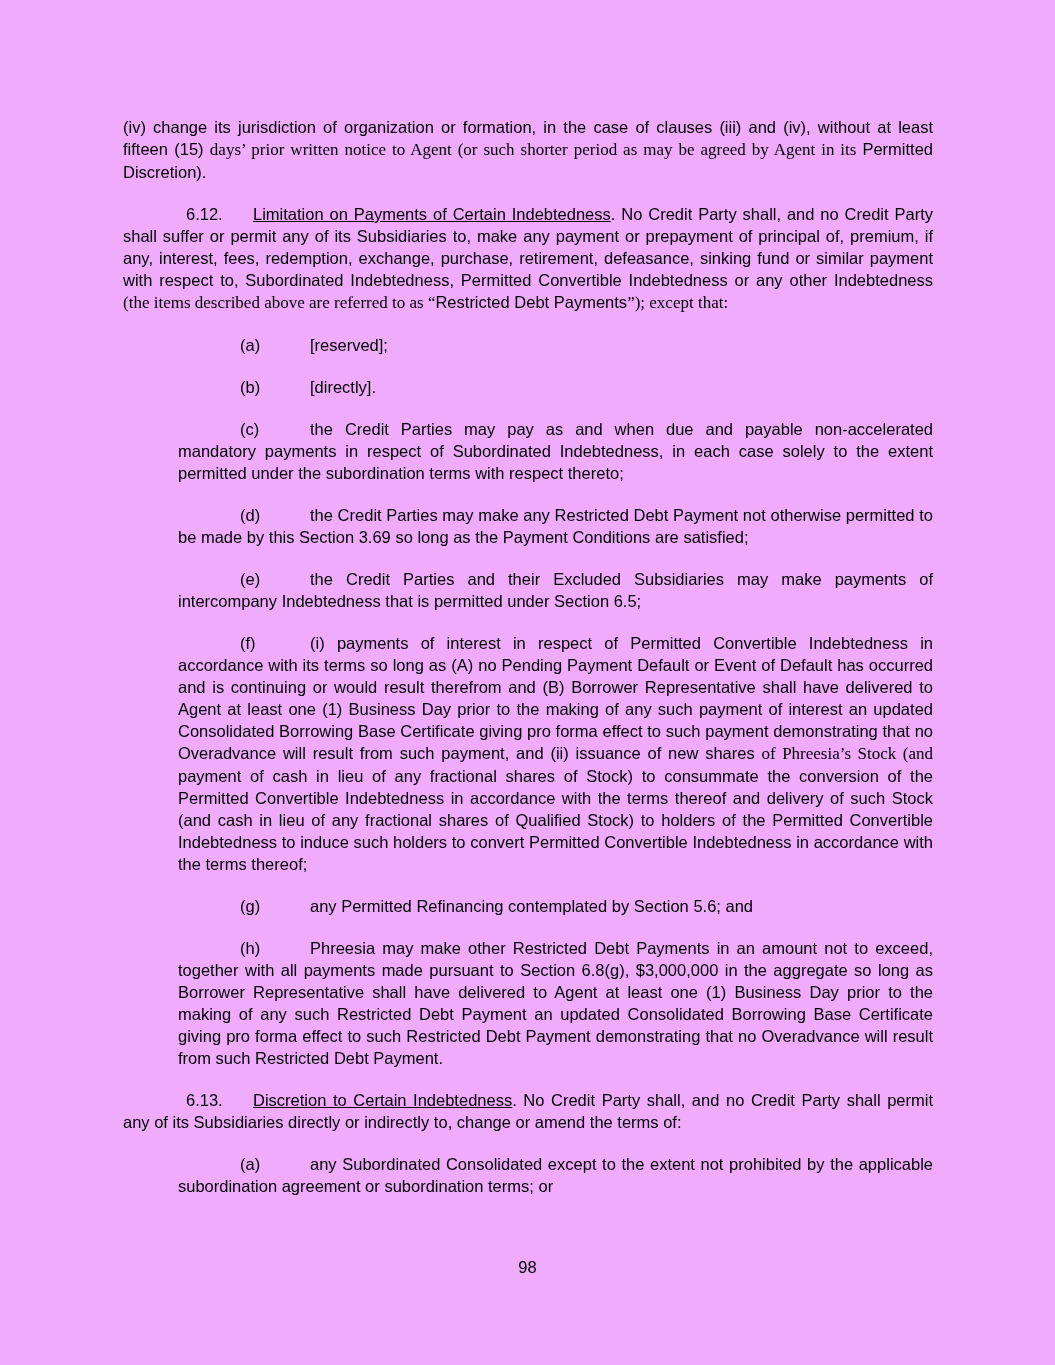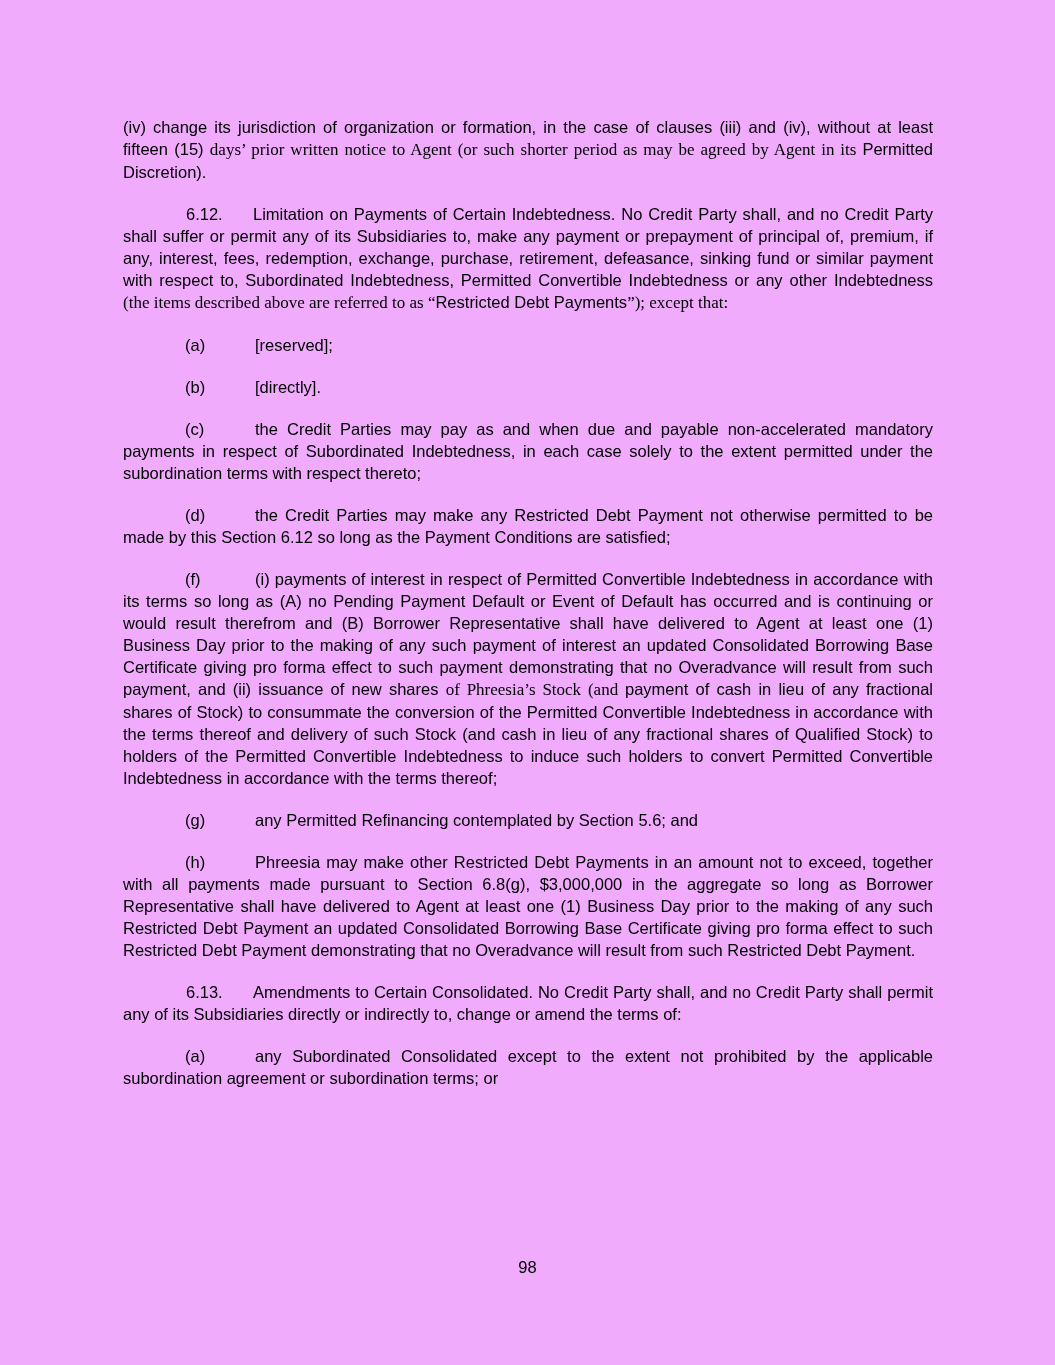"Limitation on Payments of Certain" .heading-underline { text-decoration: none -> underline }
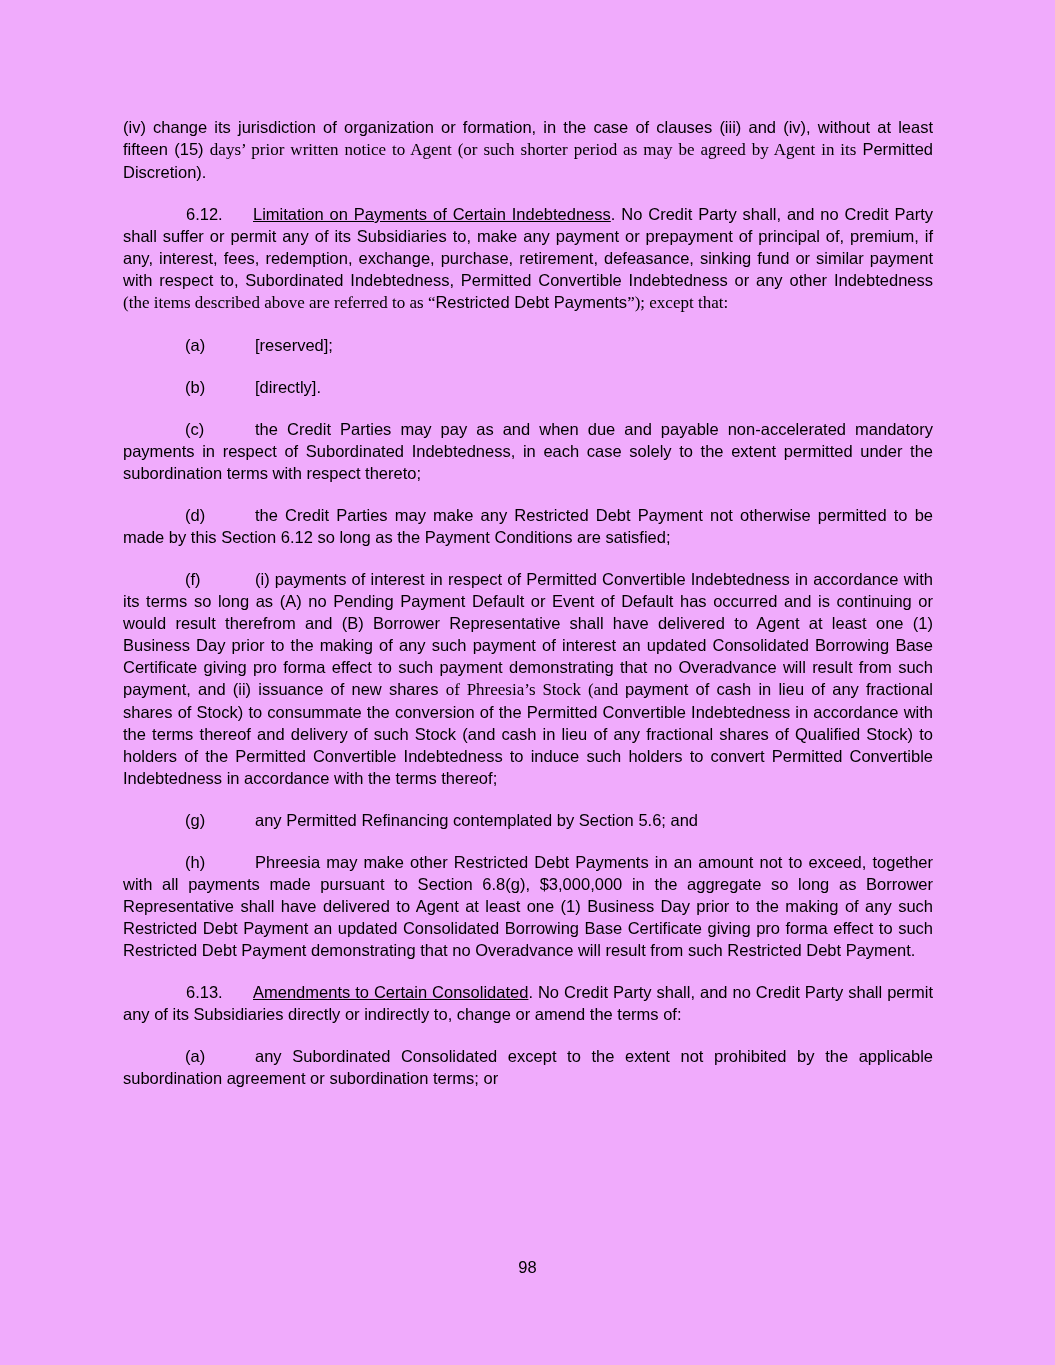"(a) [reserved];" p.list-item { margin-left: none -> 55px }
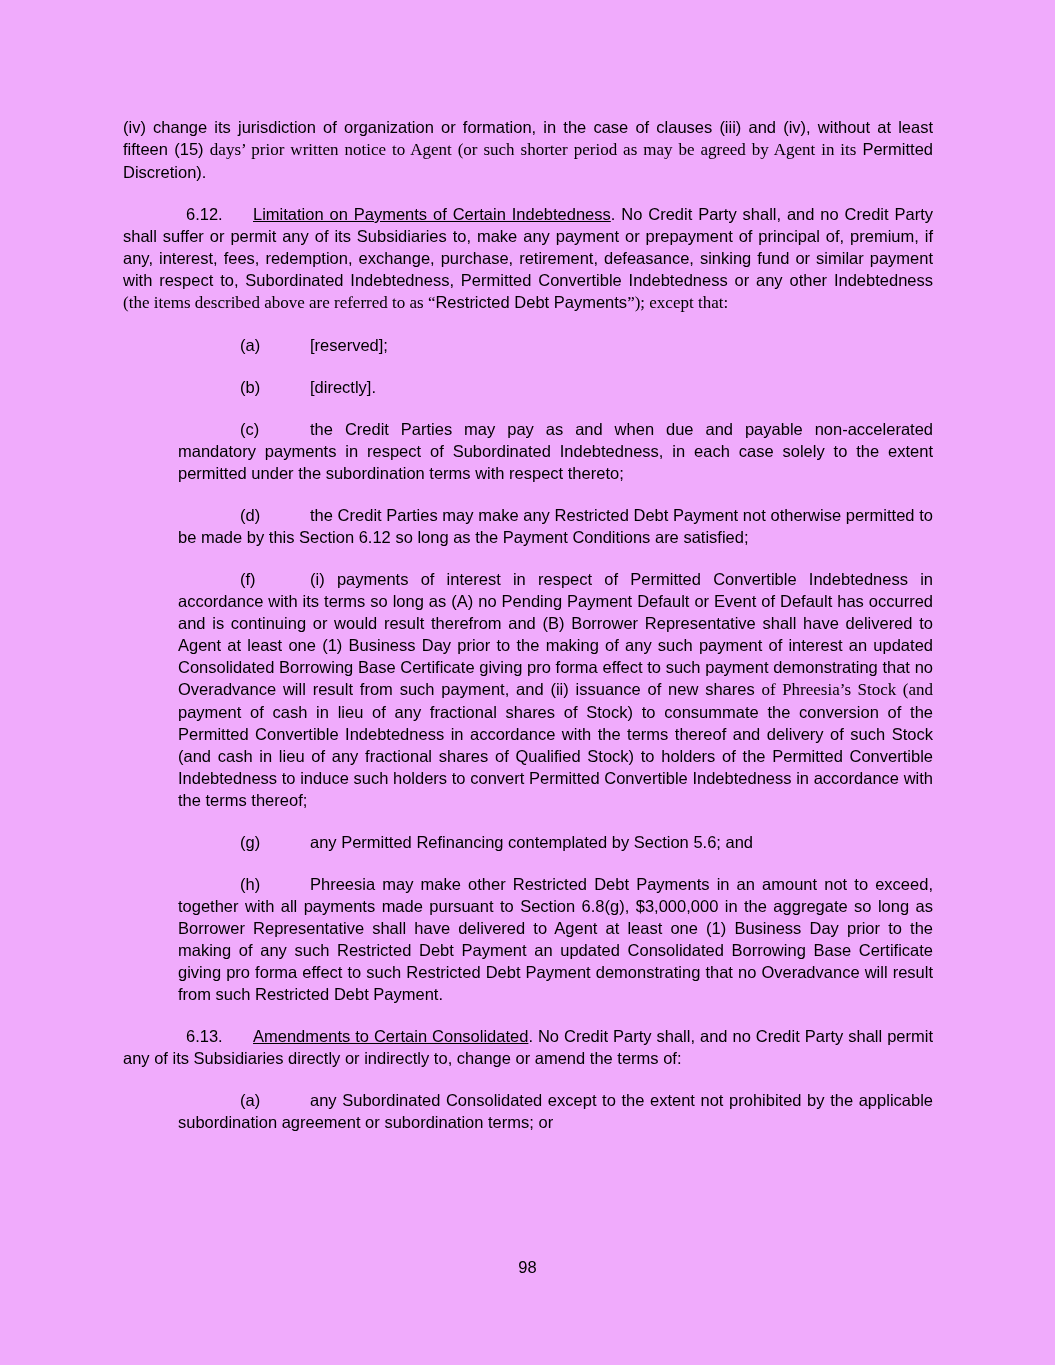"the Credit Parties may make" span.run { text: 6.12 -> 3.69 }
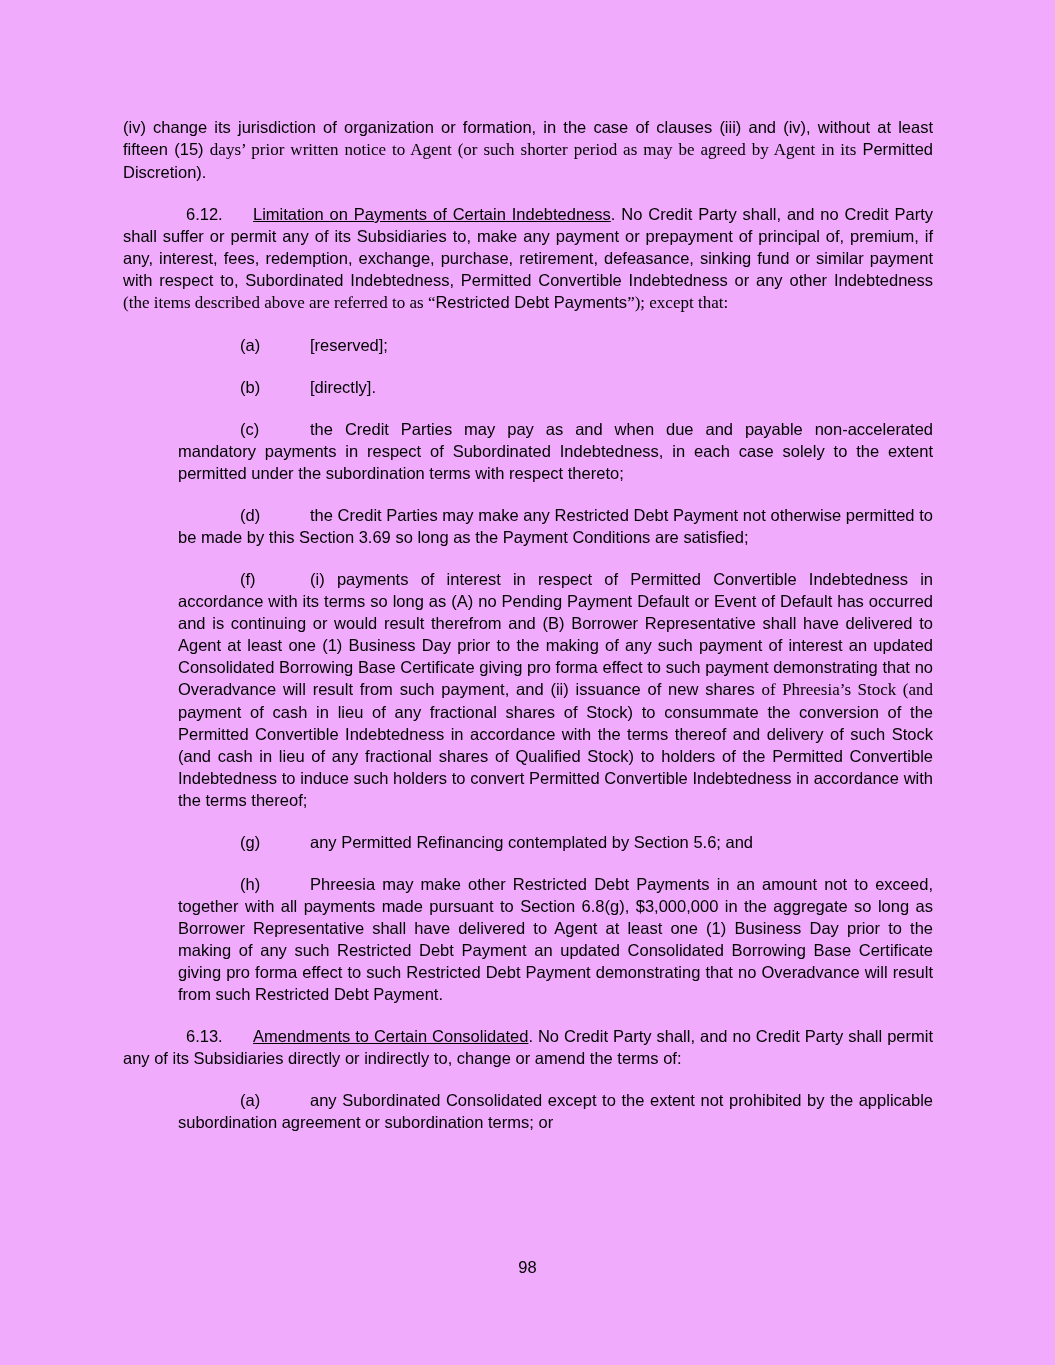"(e) the Credit Parties and" p.para { html: none -> <p><span>(e)</span><span>the Credit Parties and their Excluded Subsidiaries may make payments of intercompany Indebtedness that is permitted under Section 6.5;</span></p> }
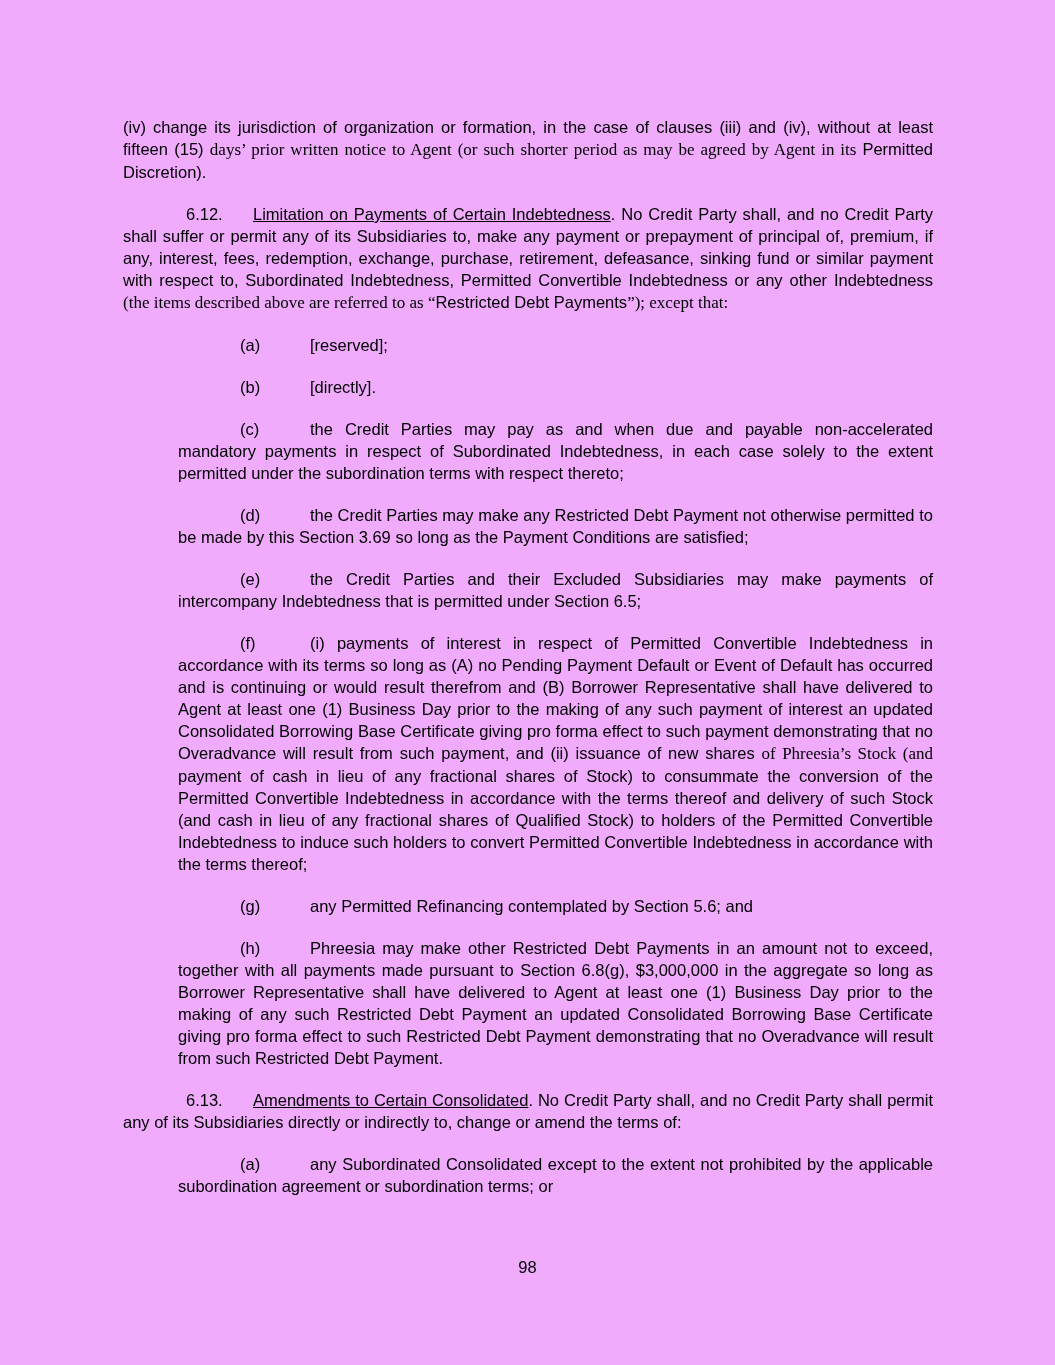"Amendments to Certain Consolidated" span.heading-underline { text: Amendments to Certain Consolidated -> Discretion to Certain Indebtedness }
